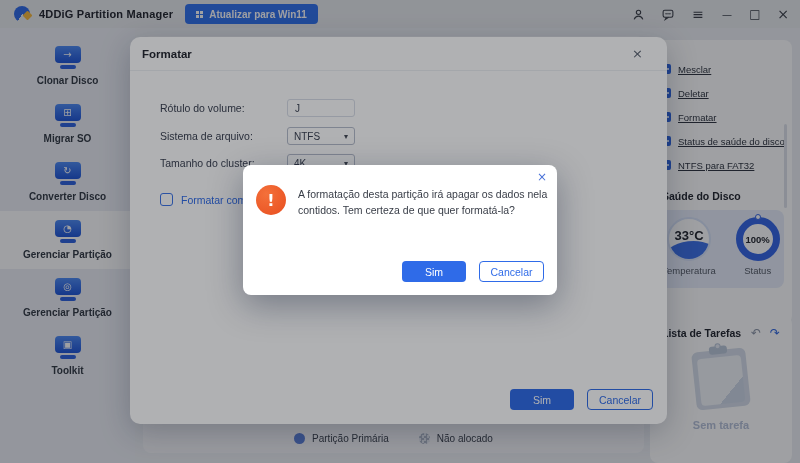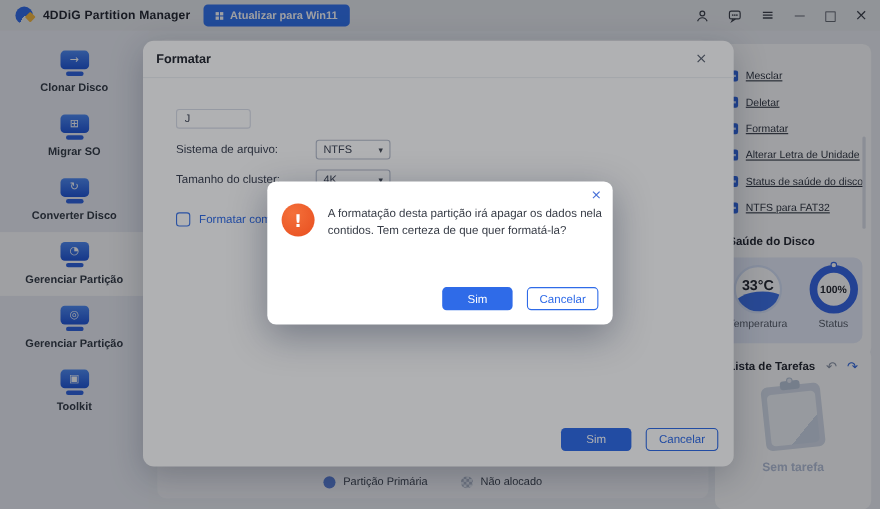"Rótulo do volume:" span.fm-label { html: none -> <span>Rótulo do volume:</span> }
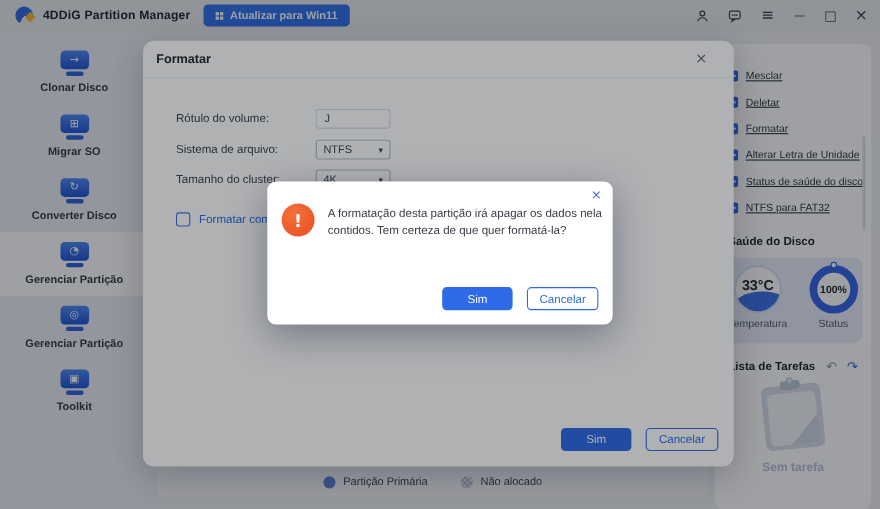"Alterar Letra de Unidade" div.menu-item { html: <div> <span></span> <span>Alterar Letra de Unidade</span> </div> -> none }
